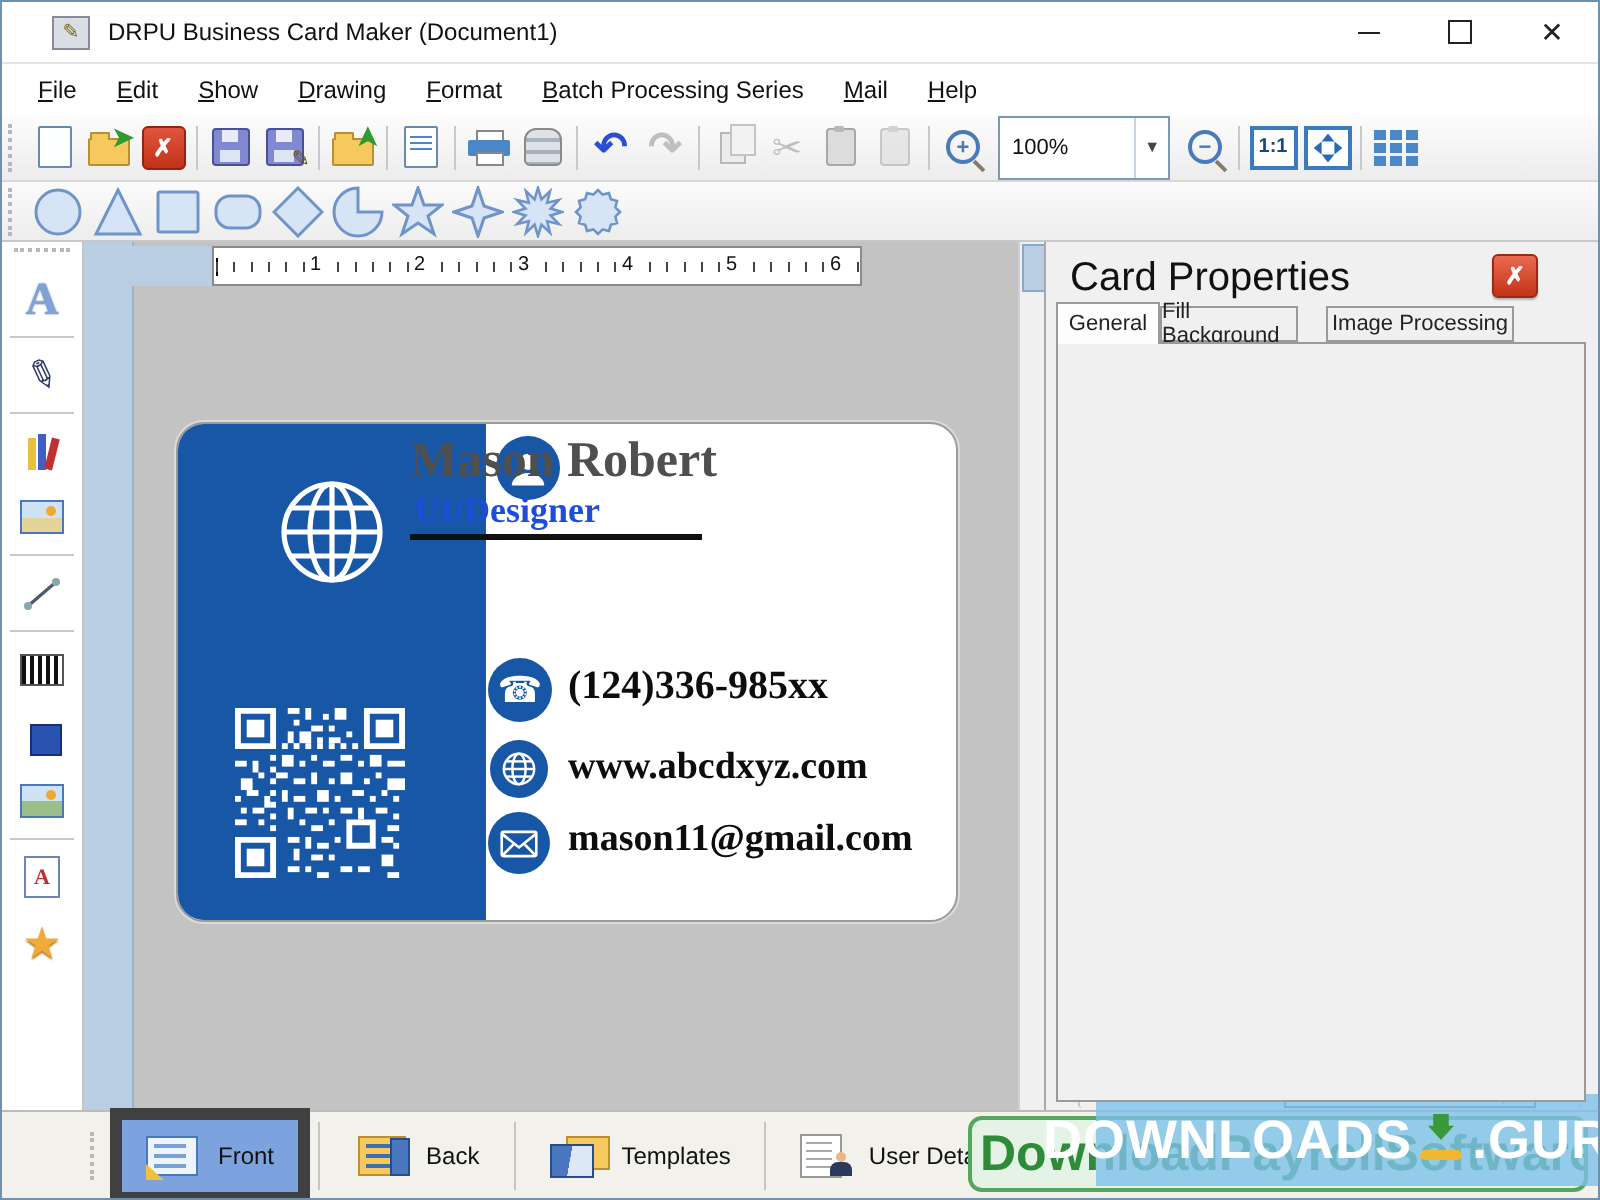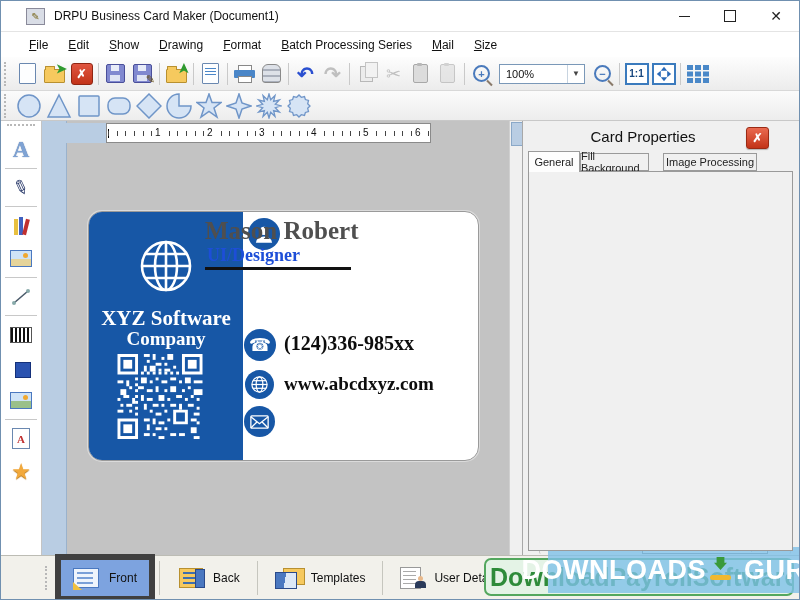"File" #menubar { padding-left: 18px -> 8px }
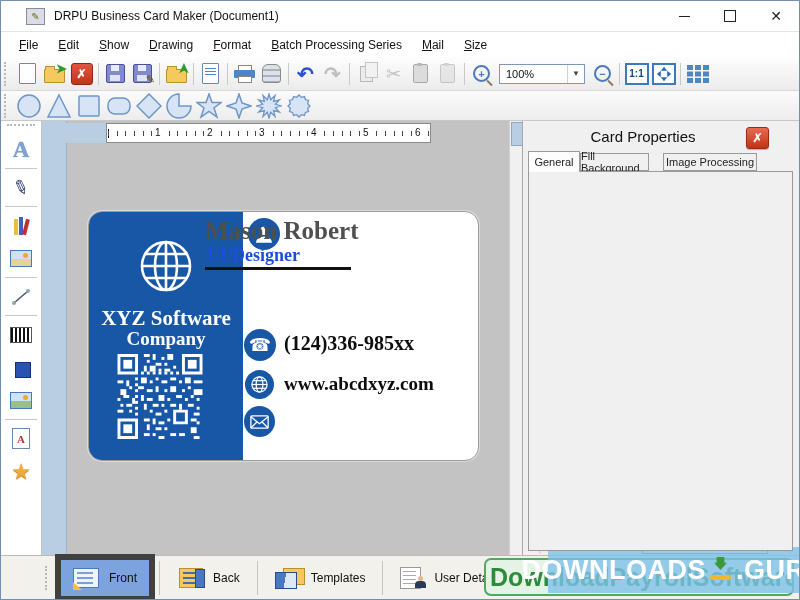"Size" span.mi { text: Size -> Help }
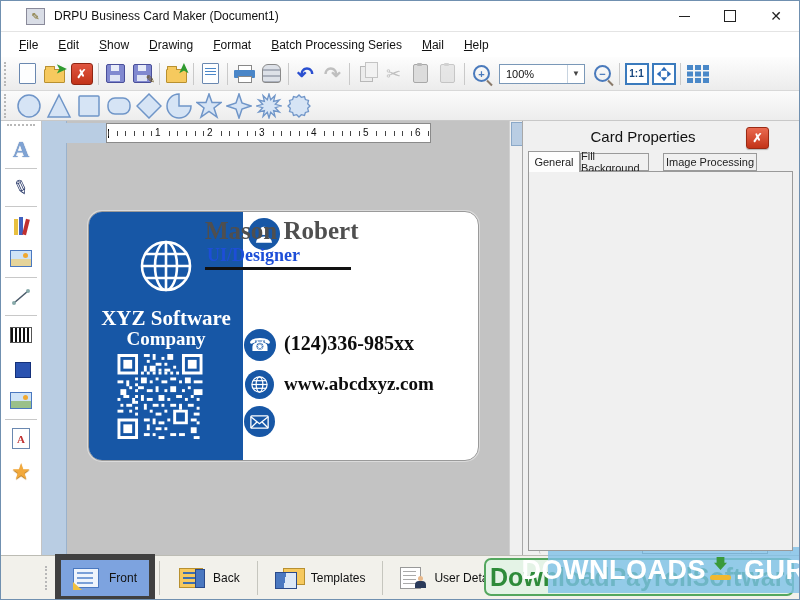"100%" #zoomcombo { height: 20px -> 32px }
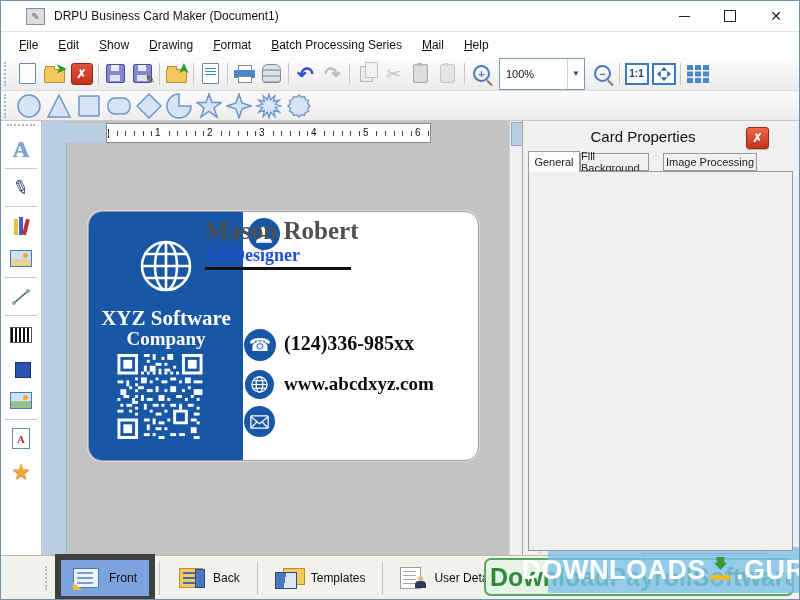"Card Properties" #paneltitle { font-size: 15px -> 20px; left: 0 -> 12px; text-align: center -> left }
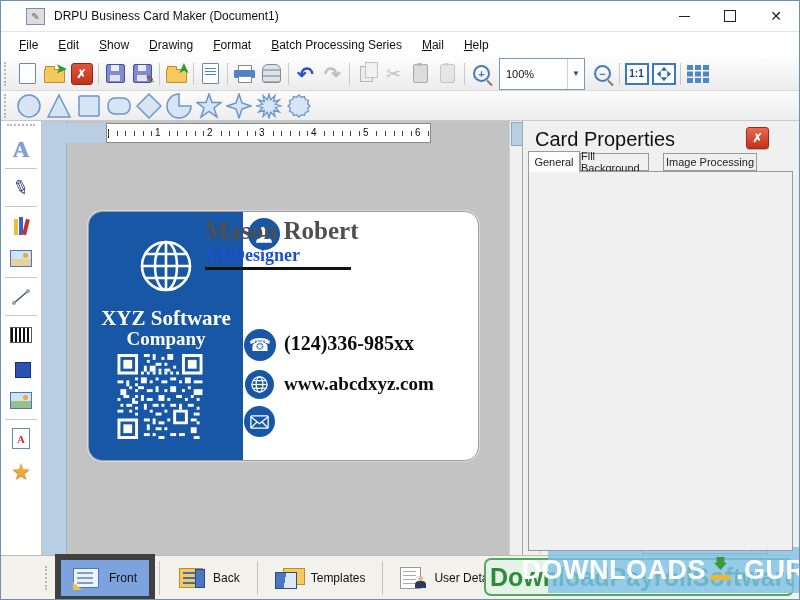"XYZ Software" div.abs { html: <div> <div>XYZ Software</div> <div>Company</div> </div> -> none }
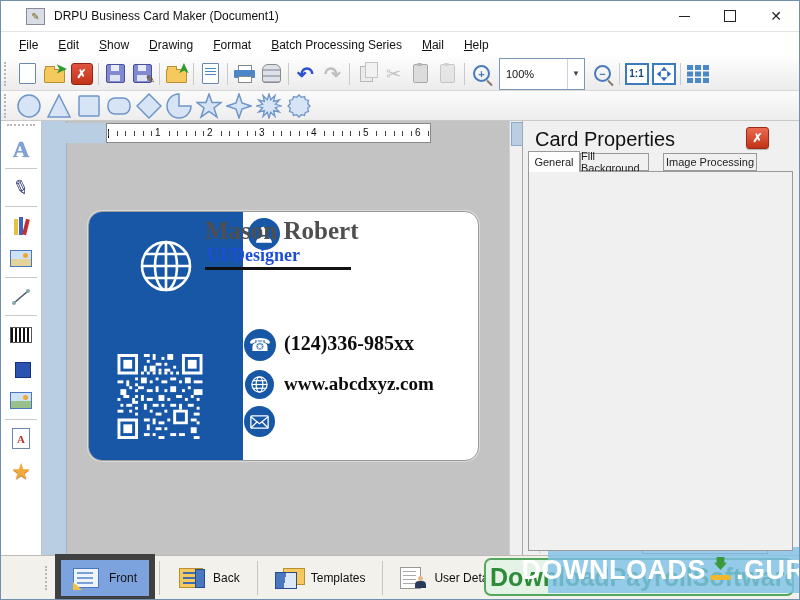"mason11@gmail.com" div.abs { html: none -> <div>mason11@gmail.com</div> }
